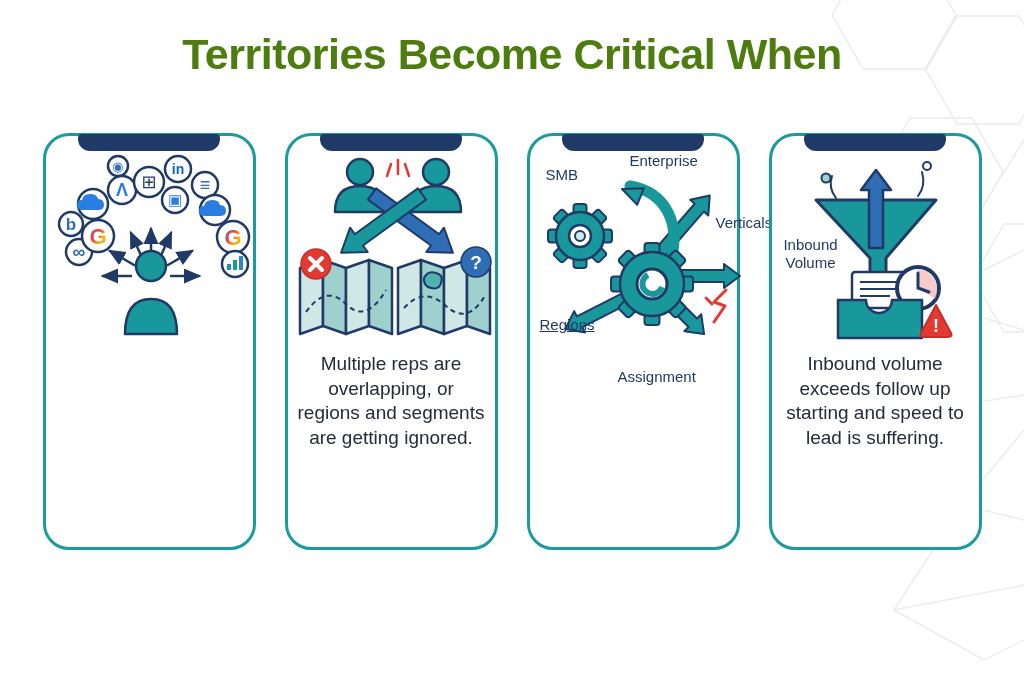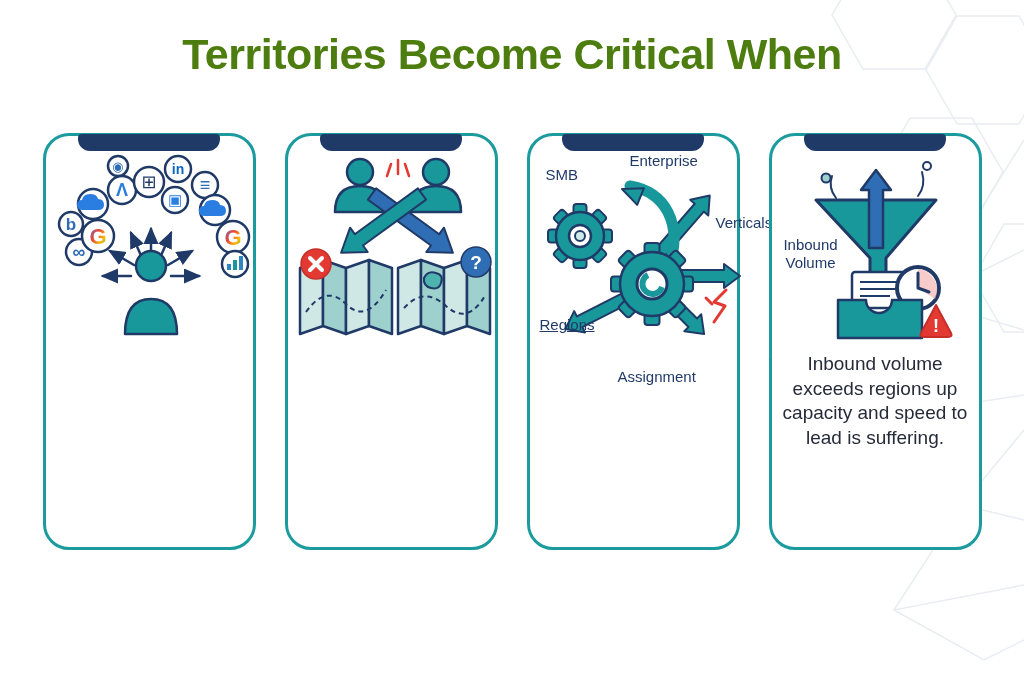"Multiple reps are overlapping, or" p.desc { html: none -> <p>Multiple reps are overlapping, or regions and segments are getting ignored.</p> }
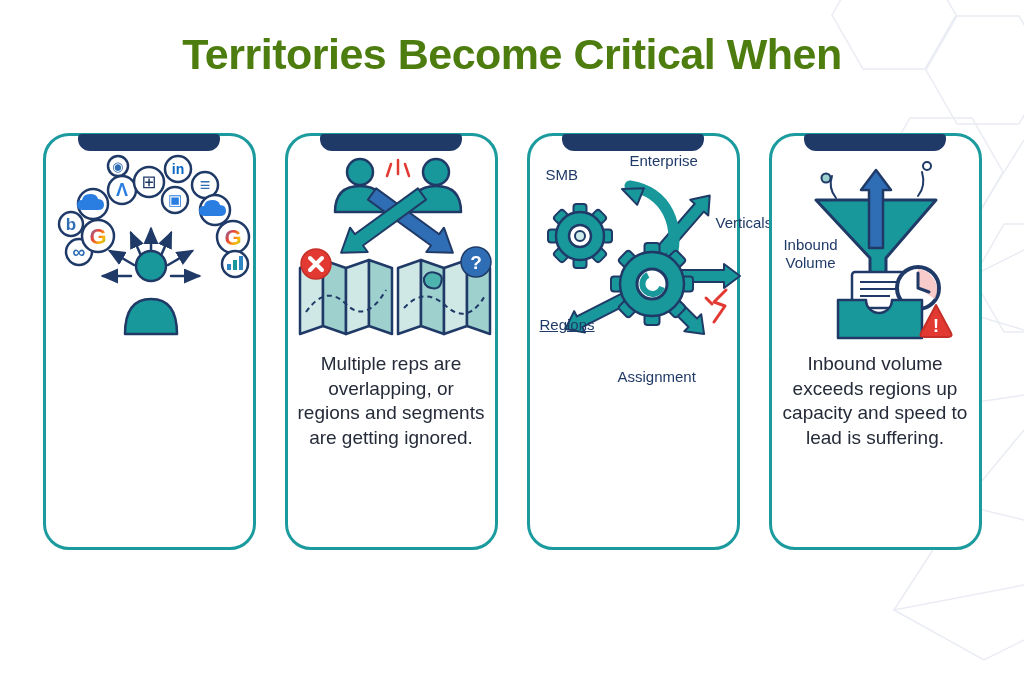"Inbound volume exceeds regions up" p.desc { text: regions up capacity -> follow up starting }
